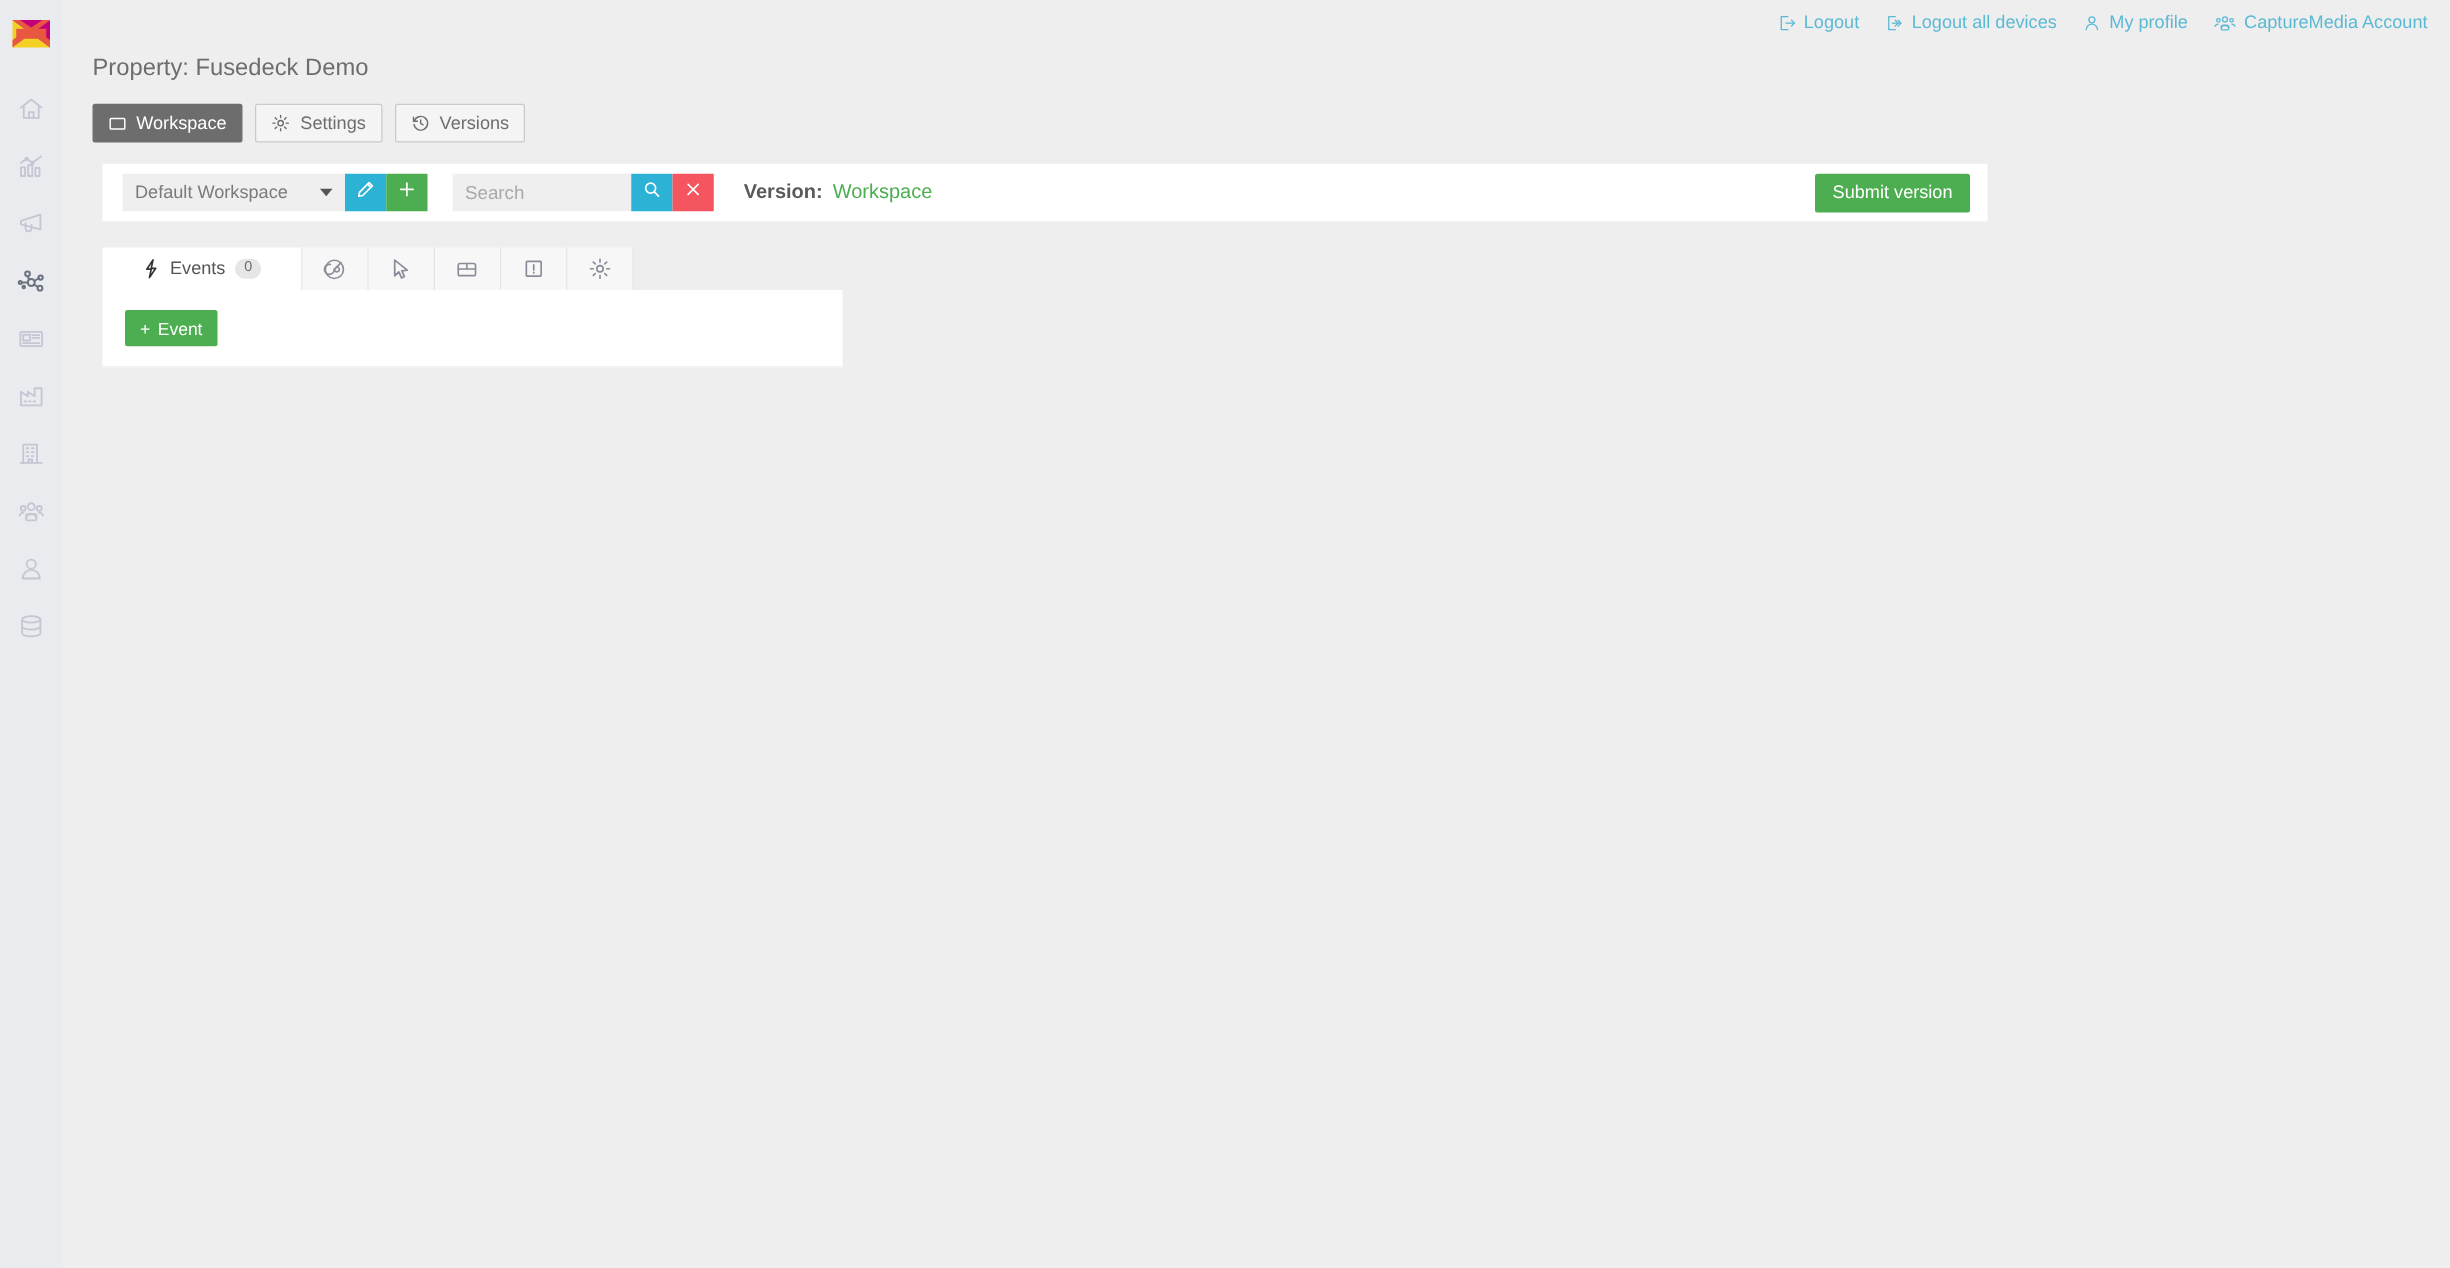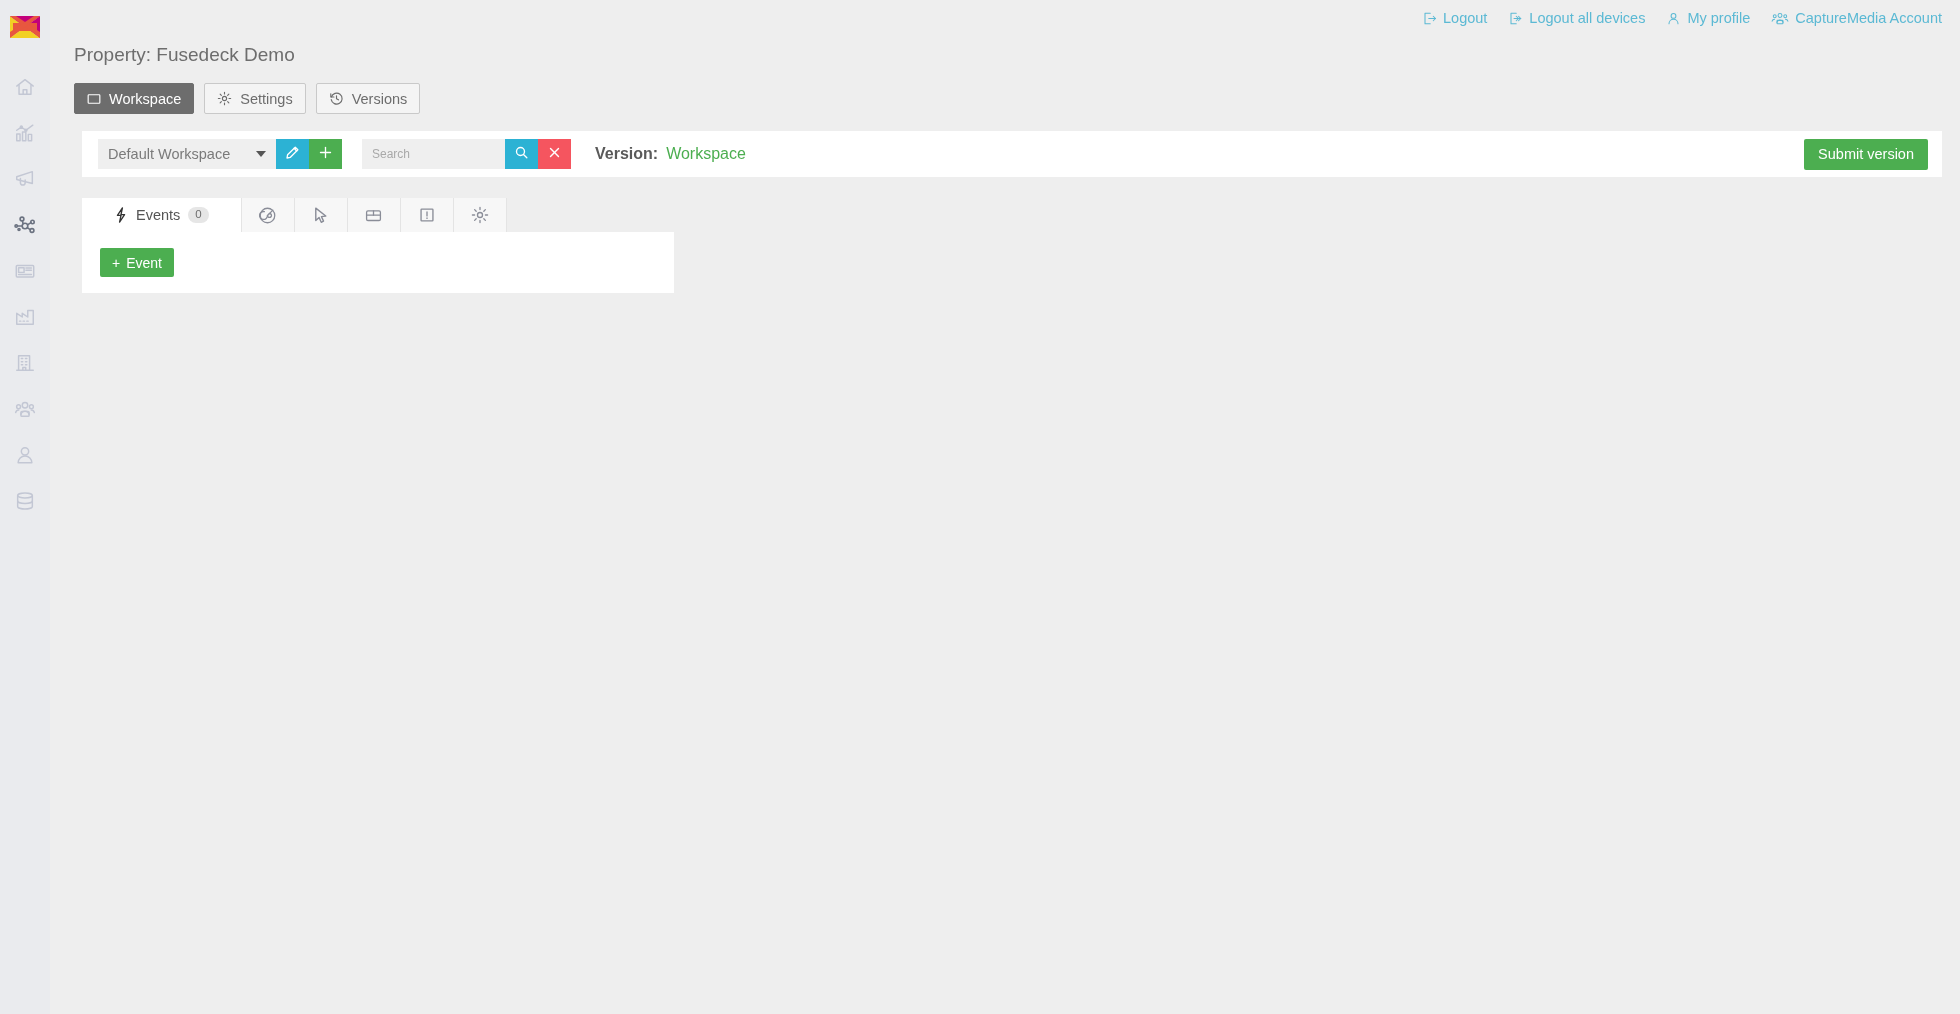"Default Workspace" .toolbar { width: 1860px -> 1508px }
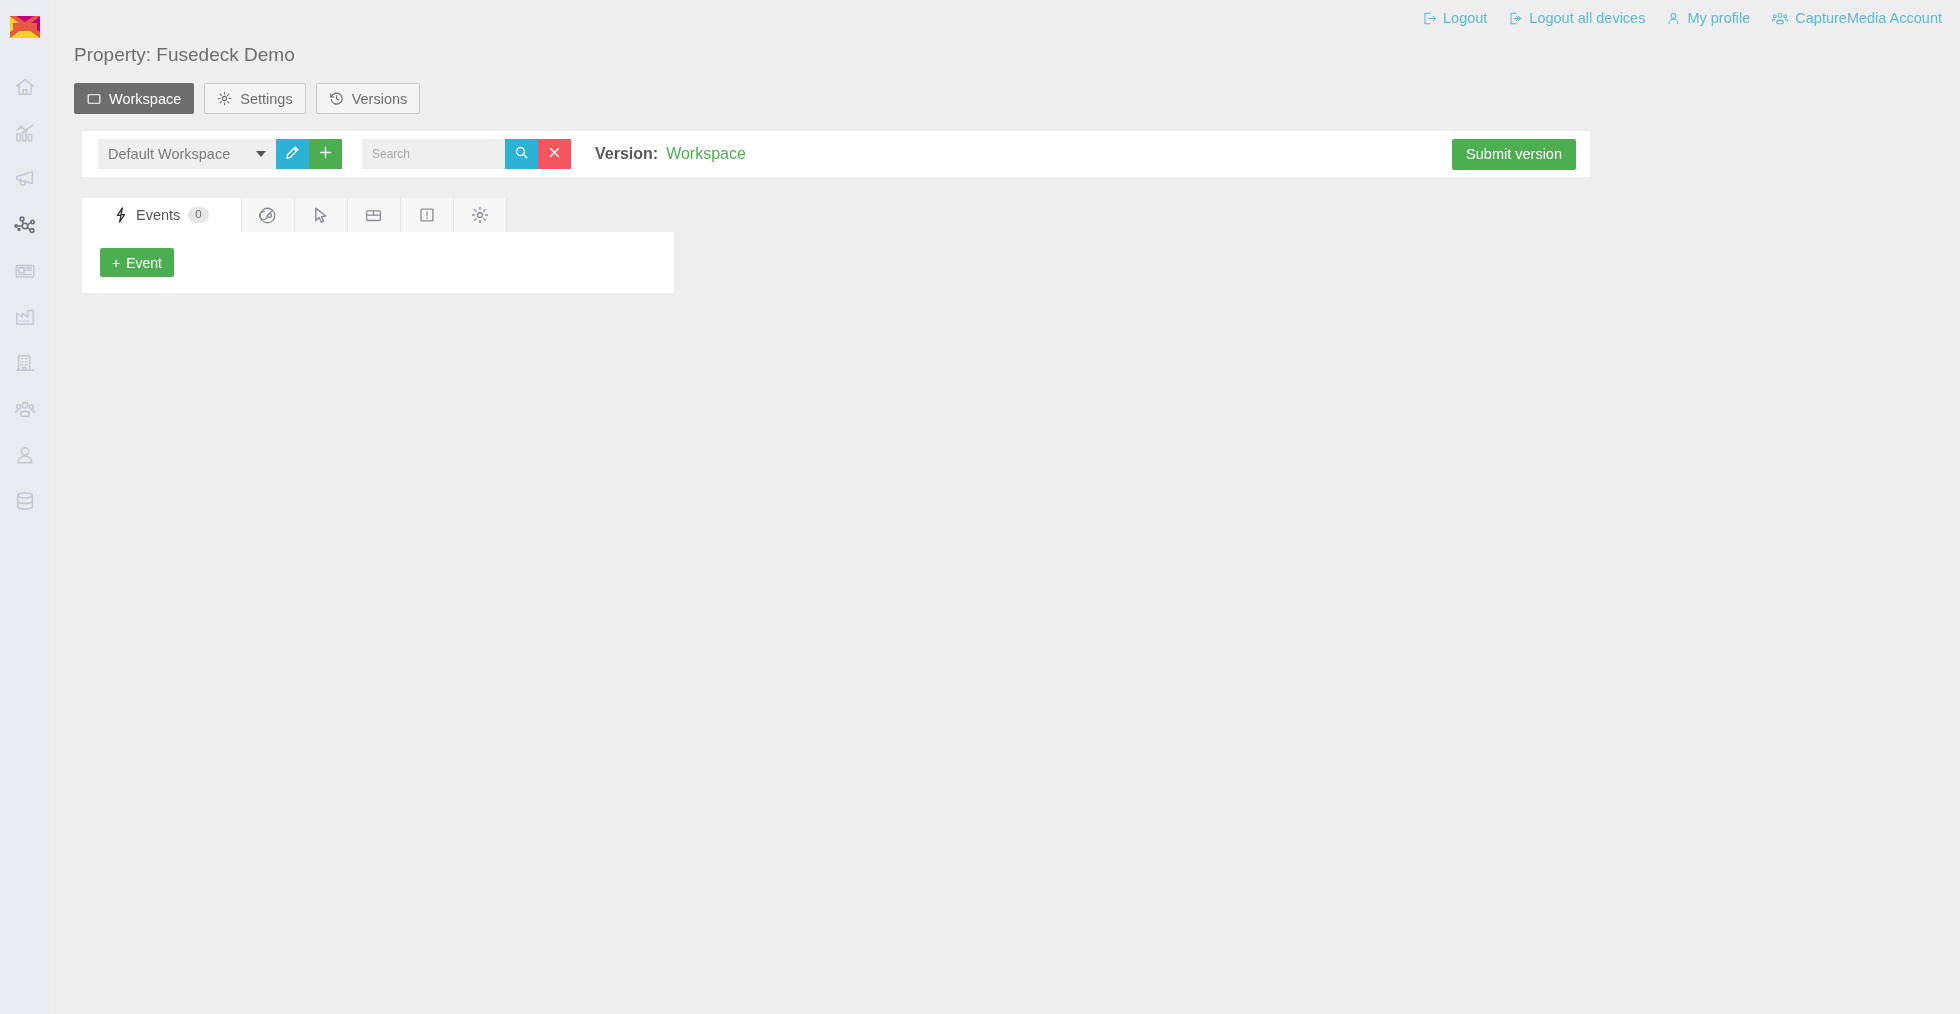"Search" .search-input { font-size: 12px -> 15px }
